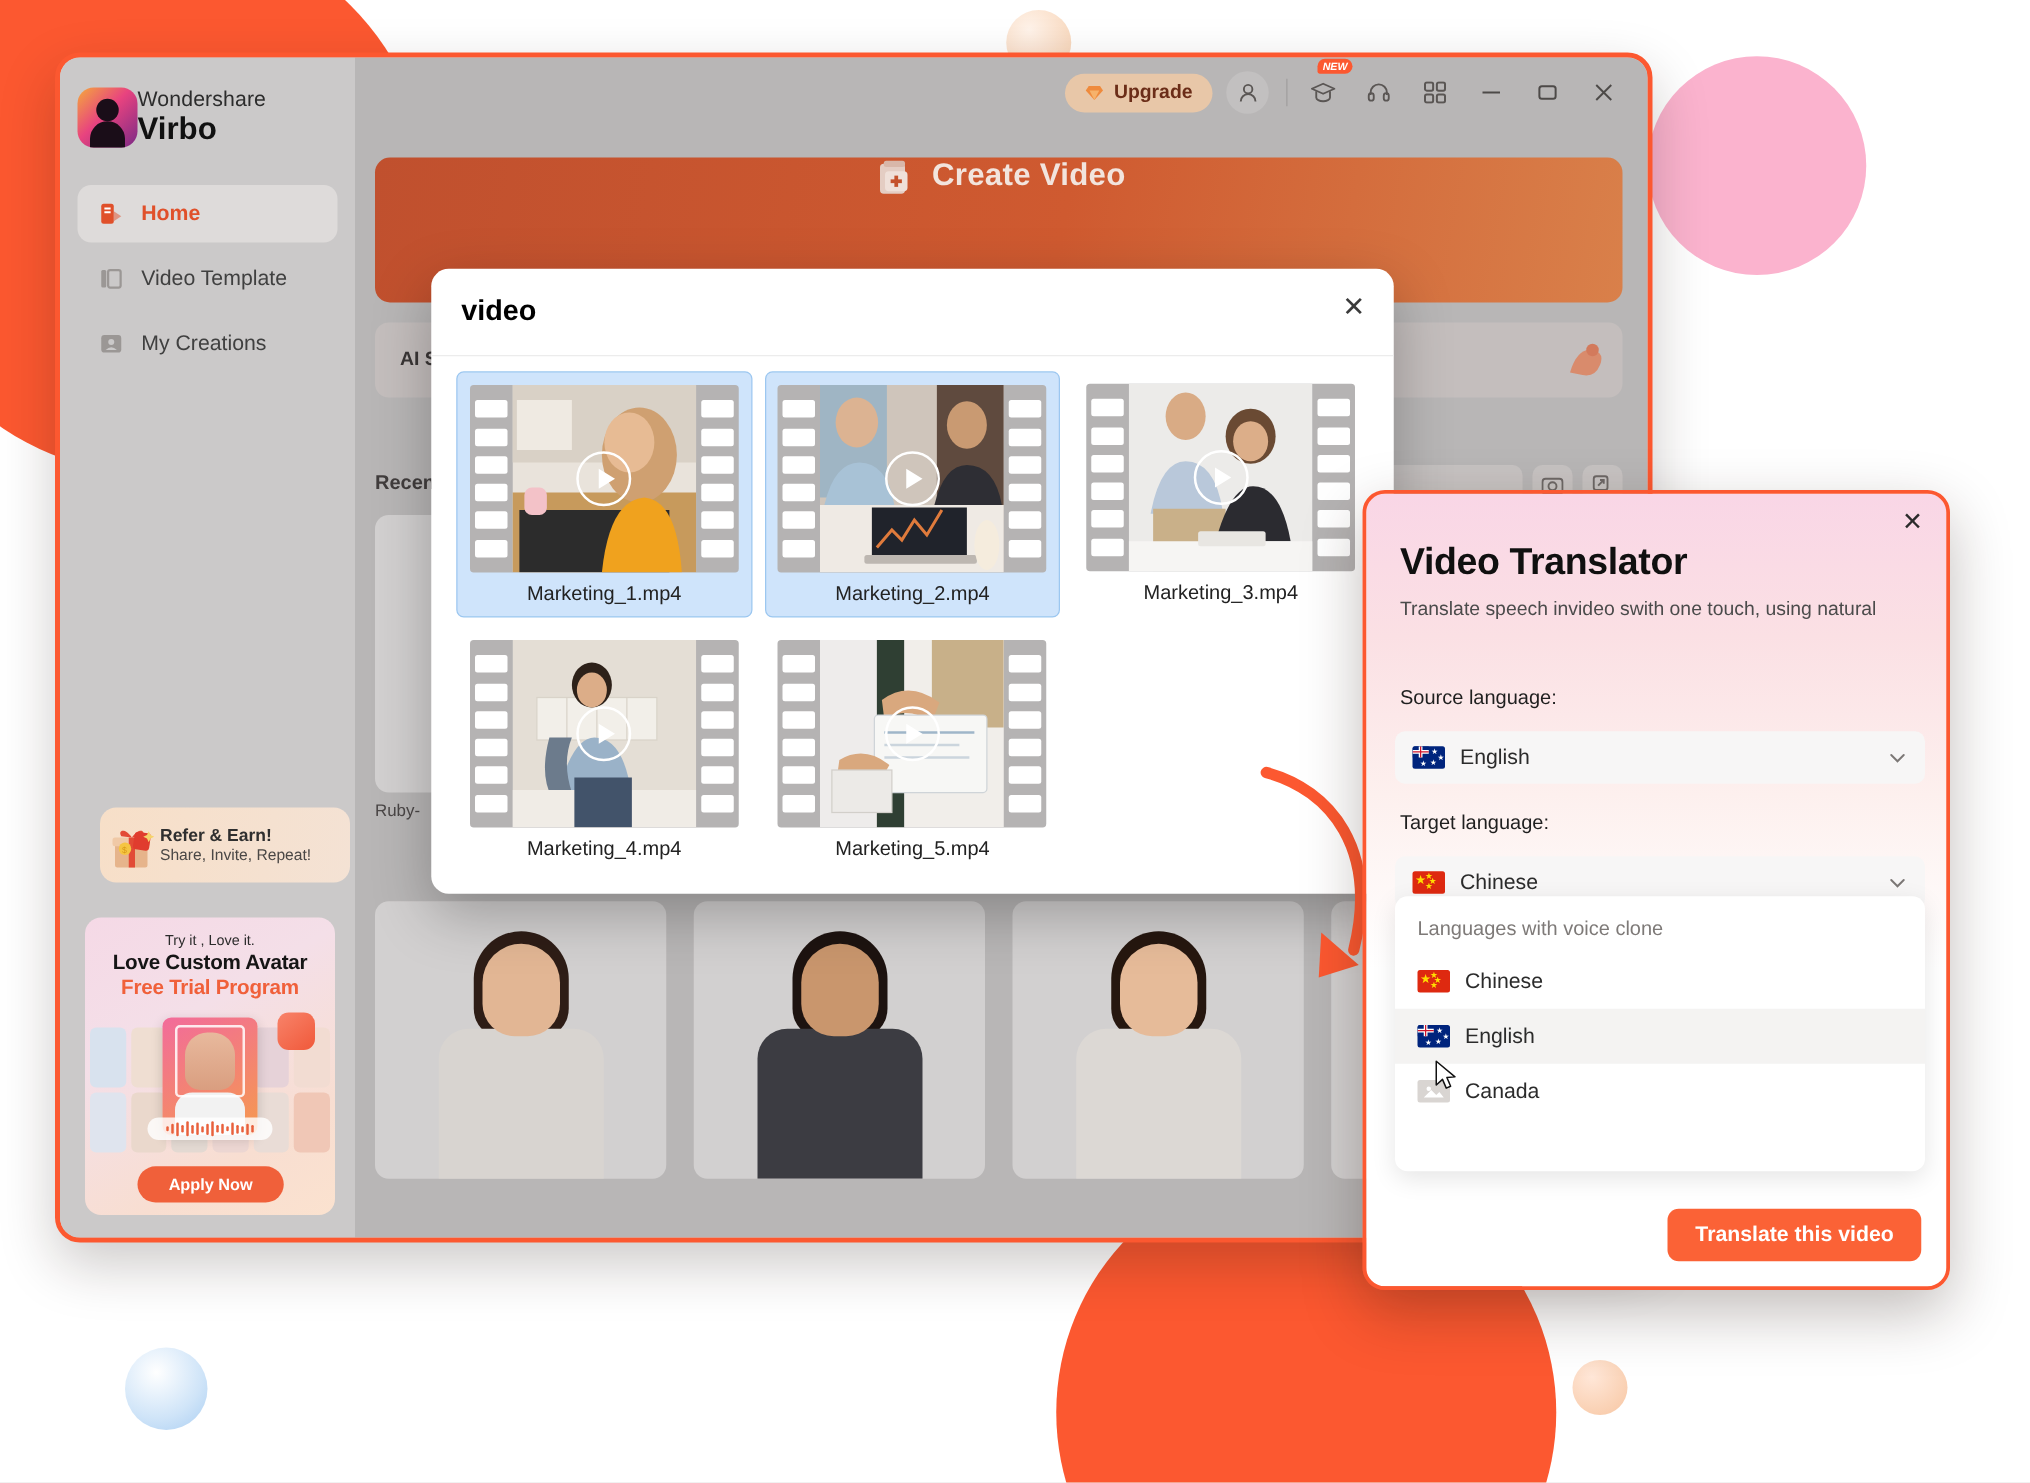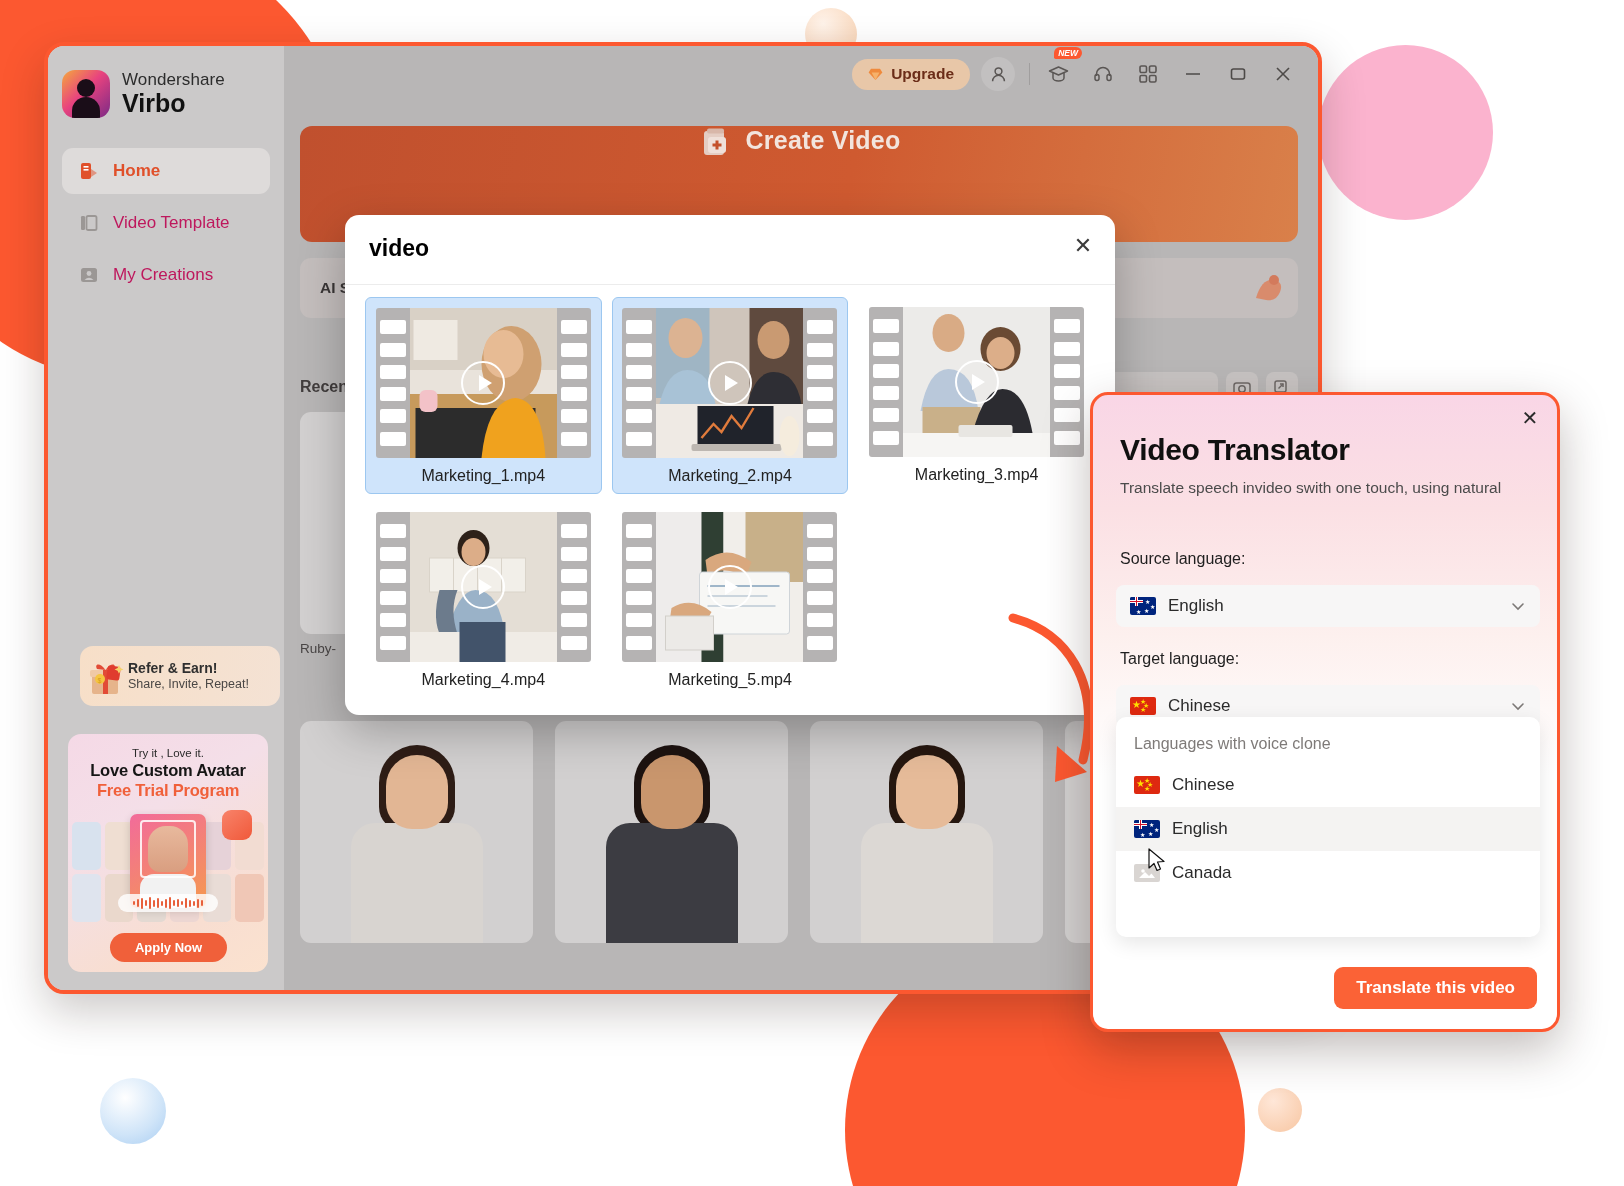"Wondershare" .brand { gap: 12px -> 0 }
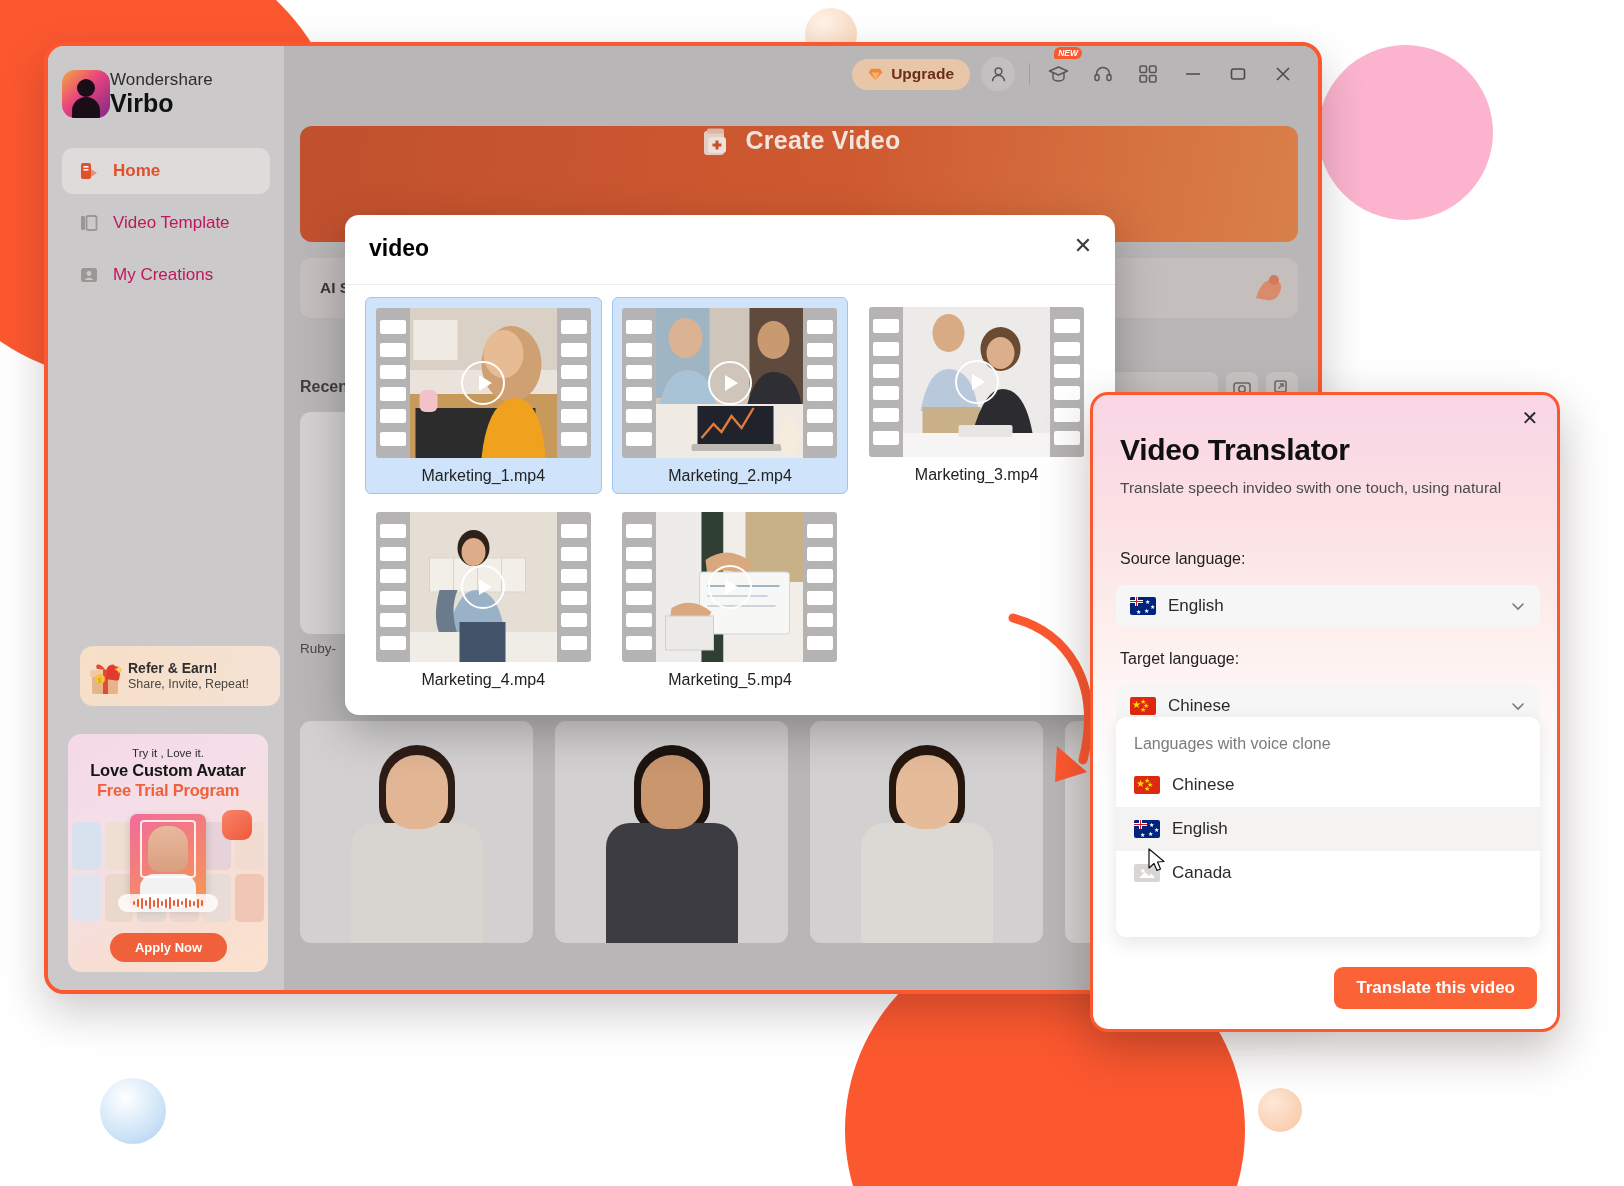"Video Template" .nav-item { color: #be185d -> #404040 }
